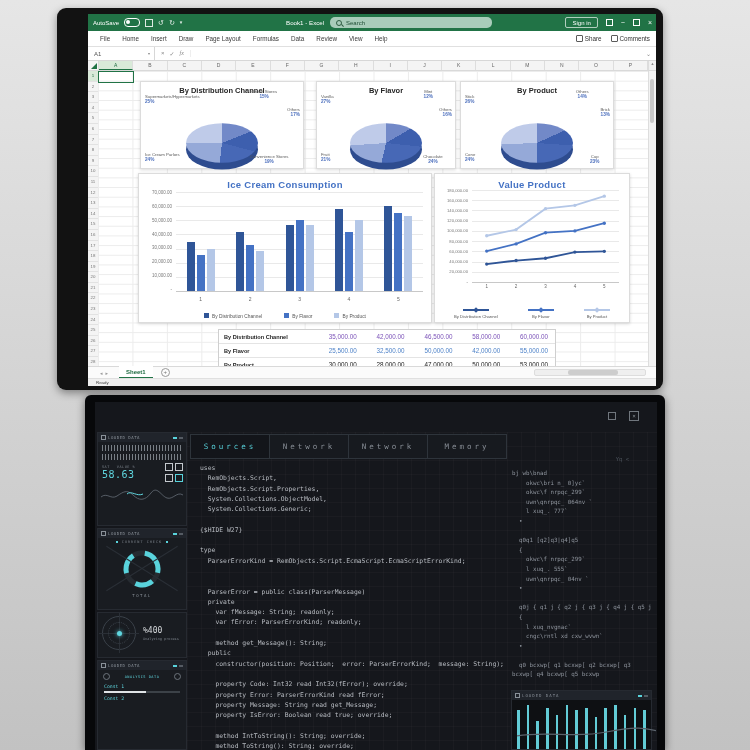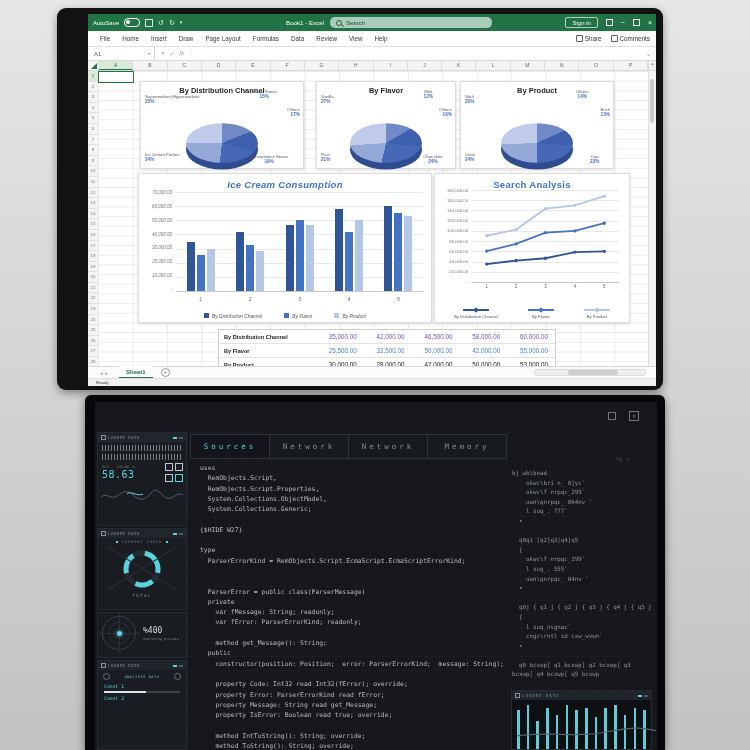"Ice Cream Consumption" div.card { font-style: italic -> none }
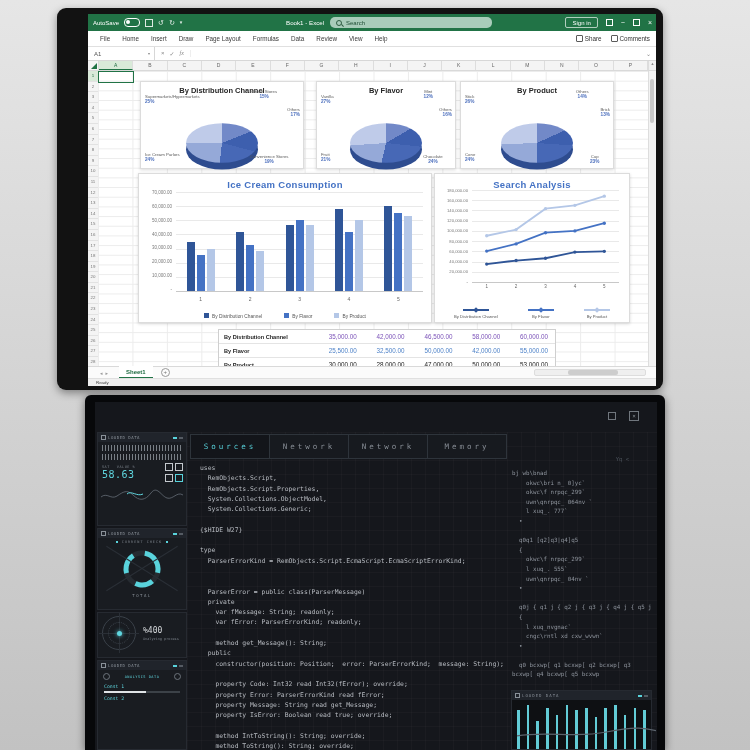"Search Analysis" div.line-title { text: Search Analysis -> Value Product }
